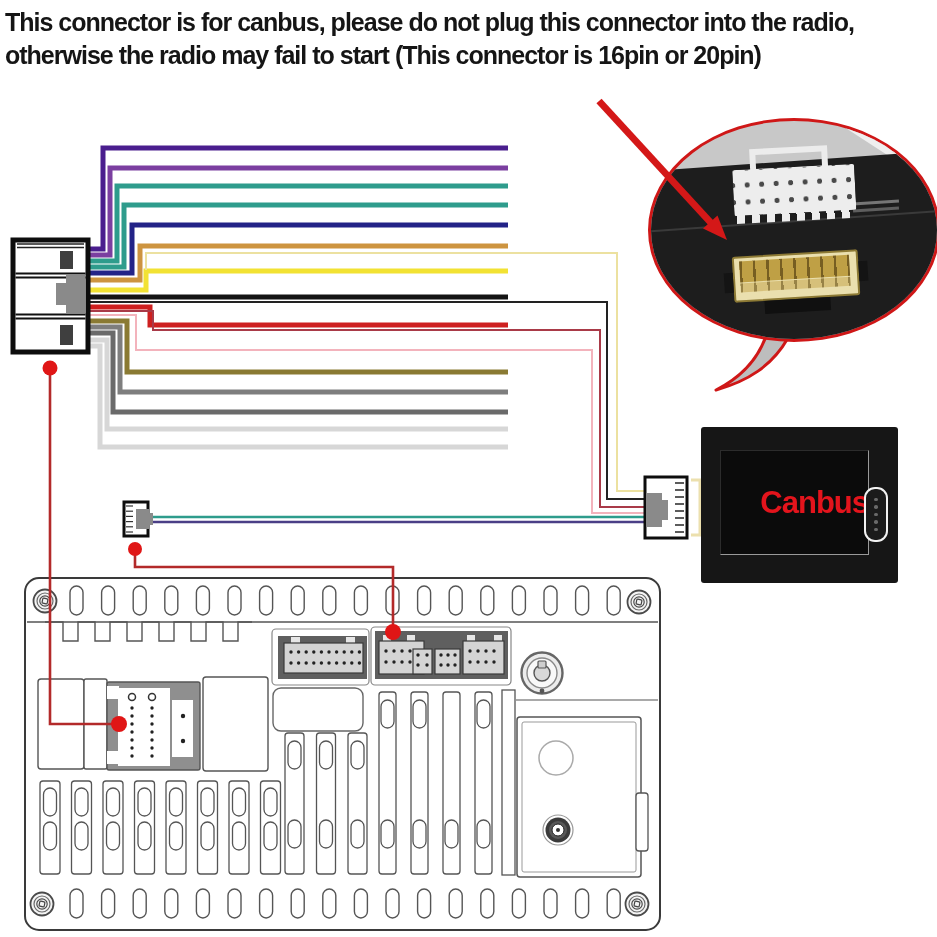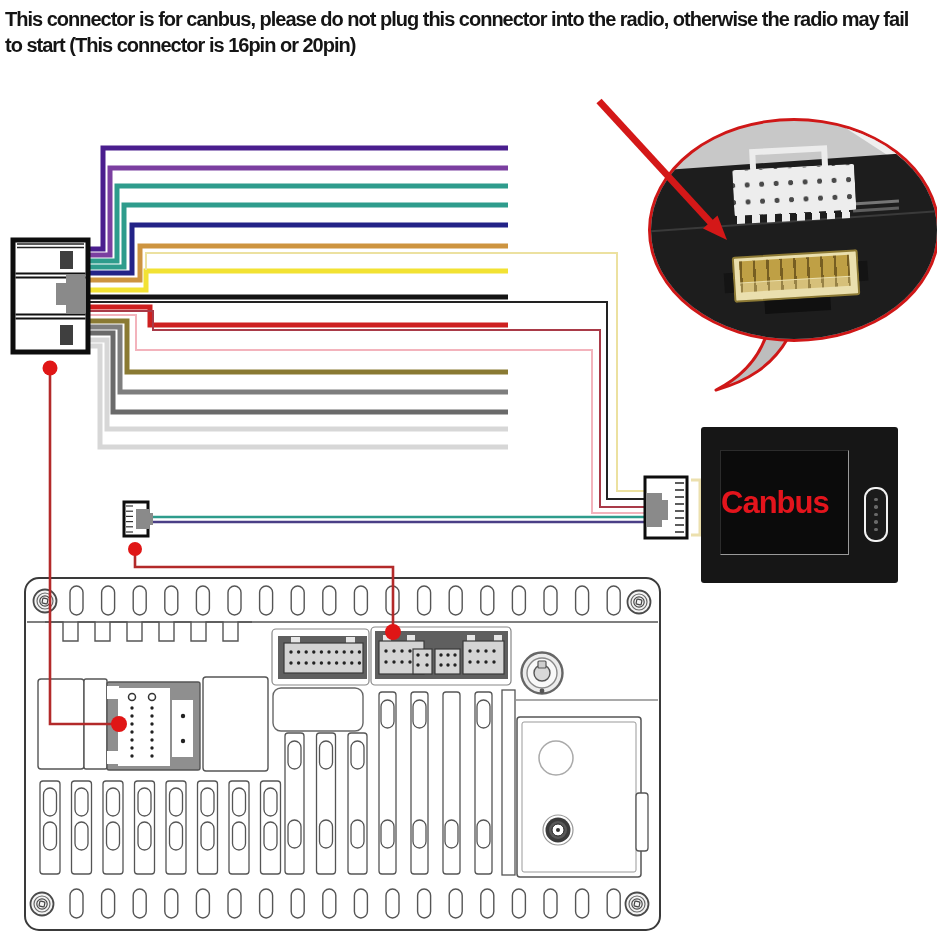"This connector is for canbus," #note { font-size: 20px -> 25px }
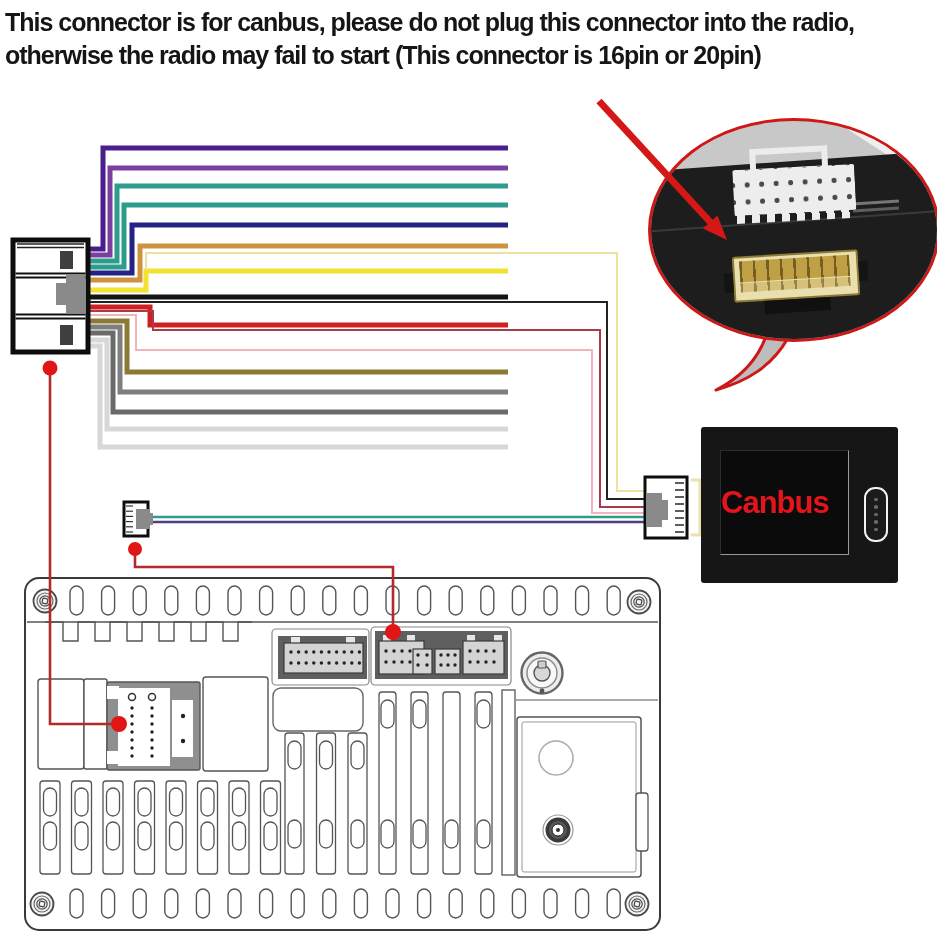"Canbus" #canbus-screen { justify-content: flex-start -> flex-end; padding-left: none -> 20px }
